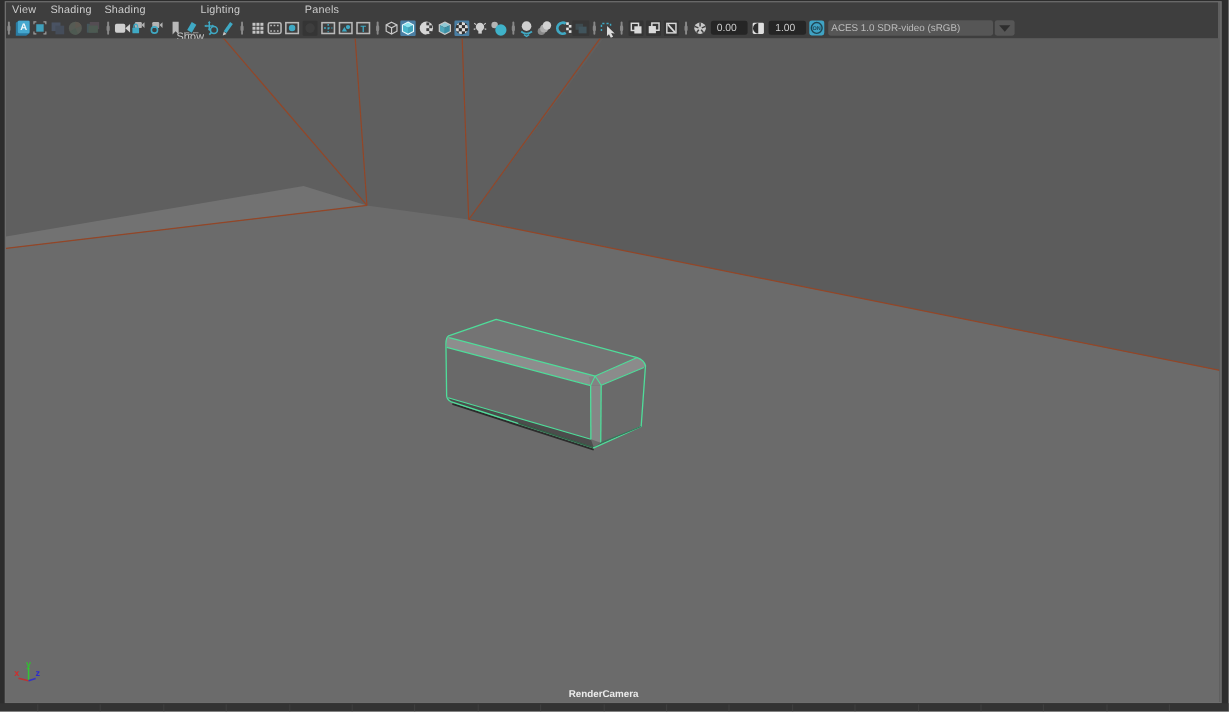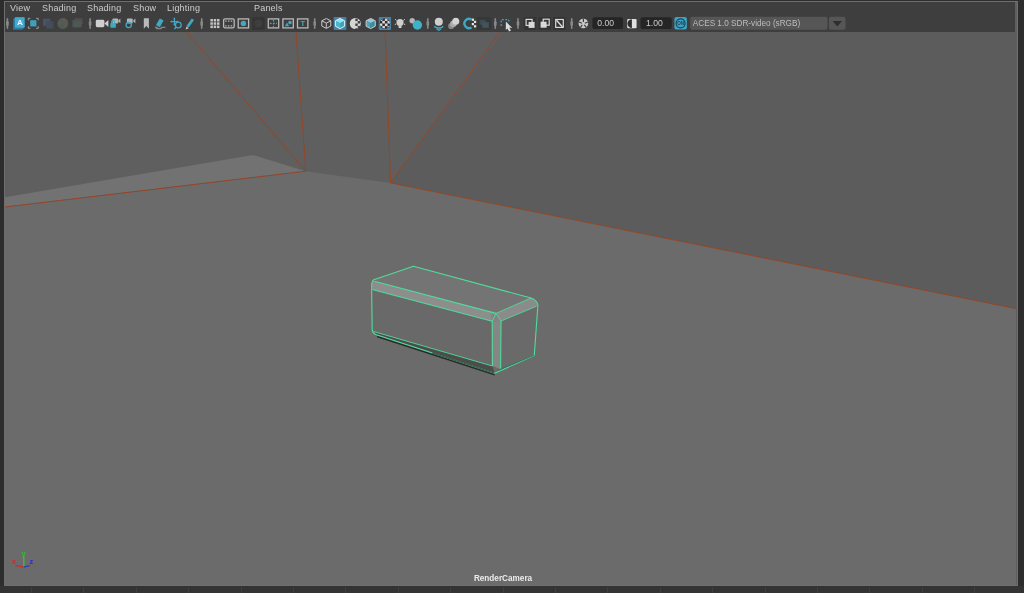"Show" span.menu { left: 133px -> 147px; margin-top: none -> 22px }
